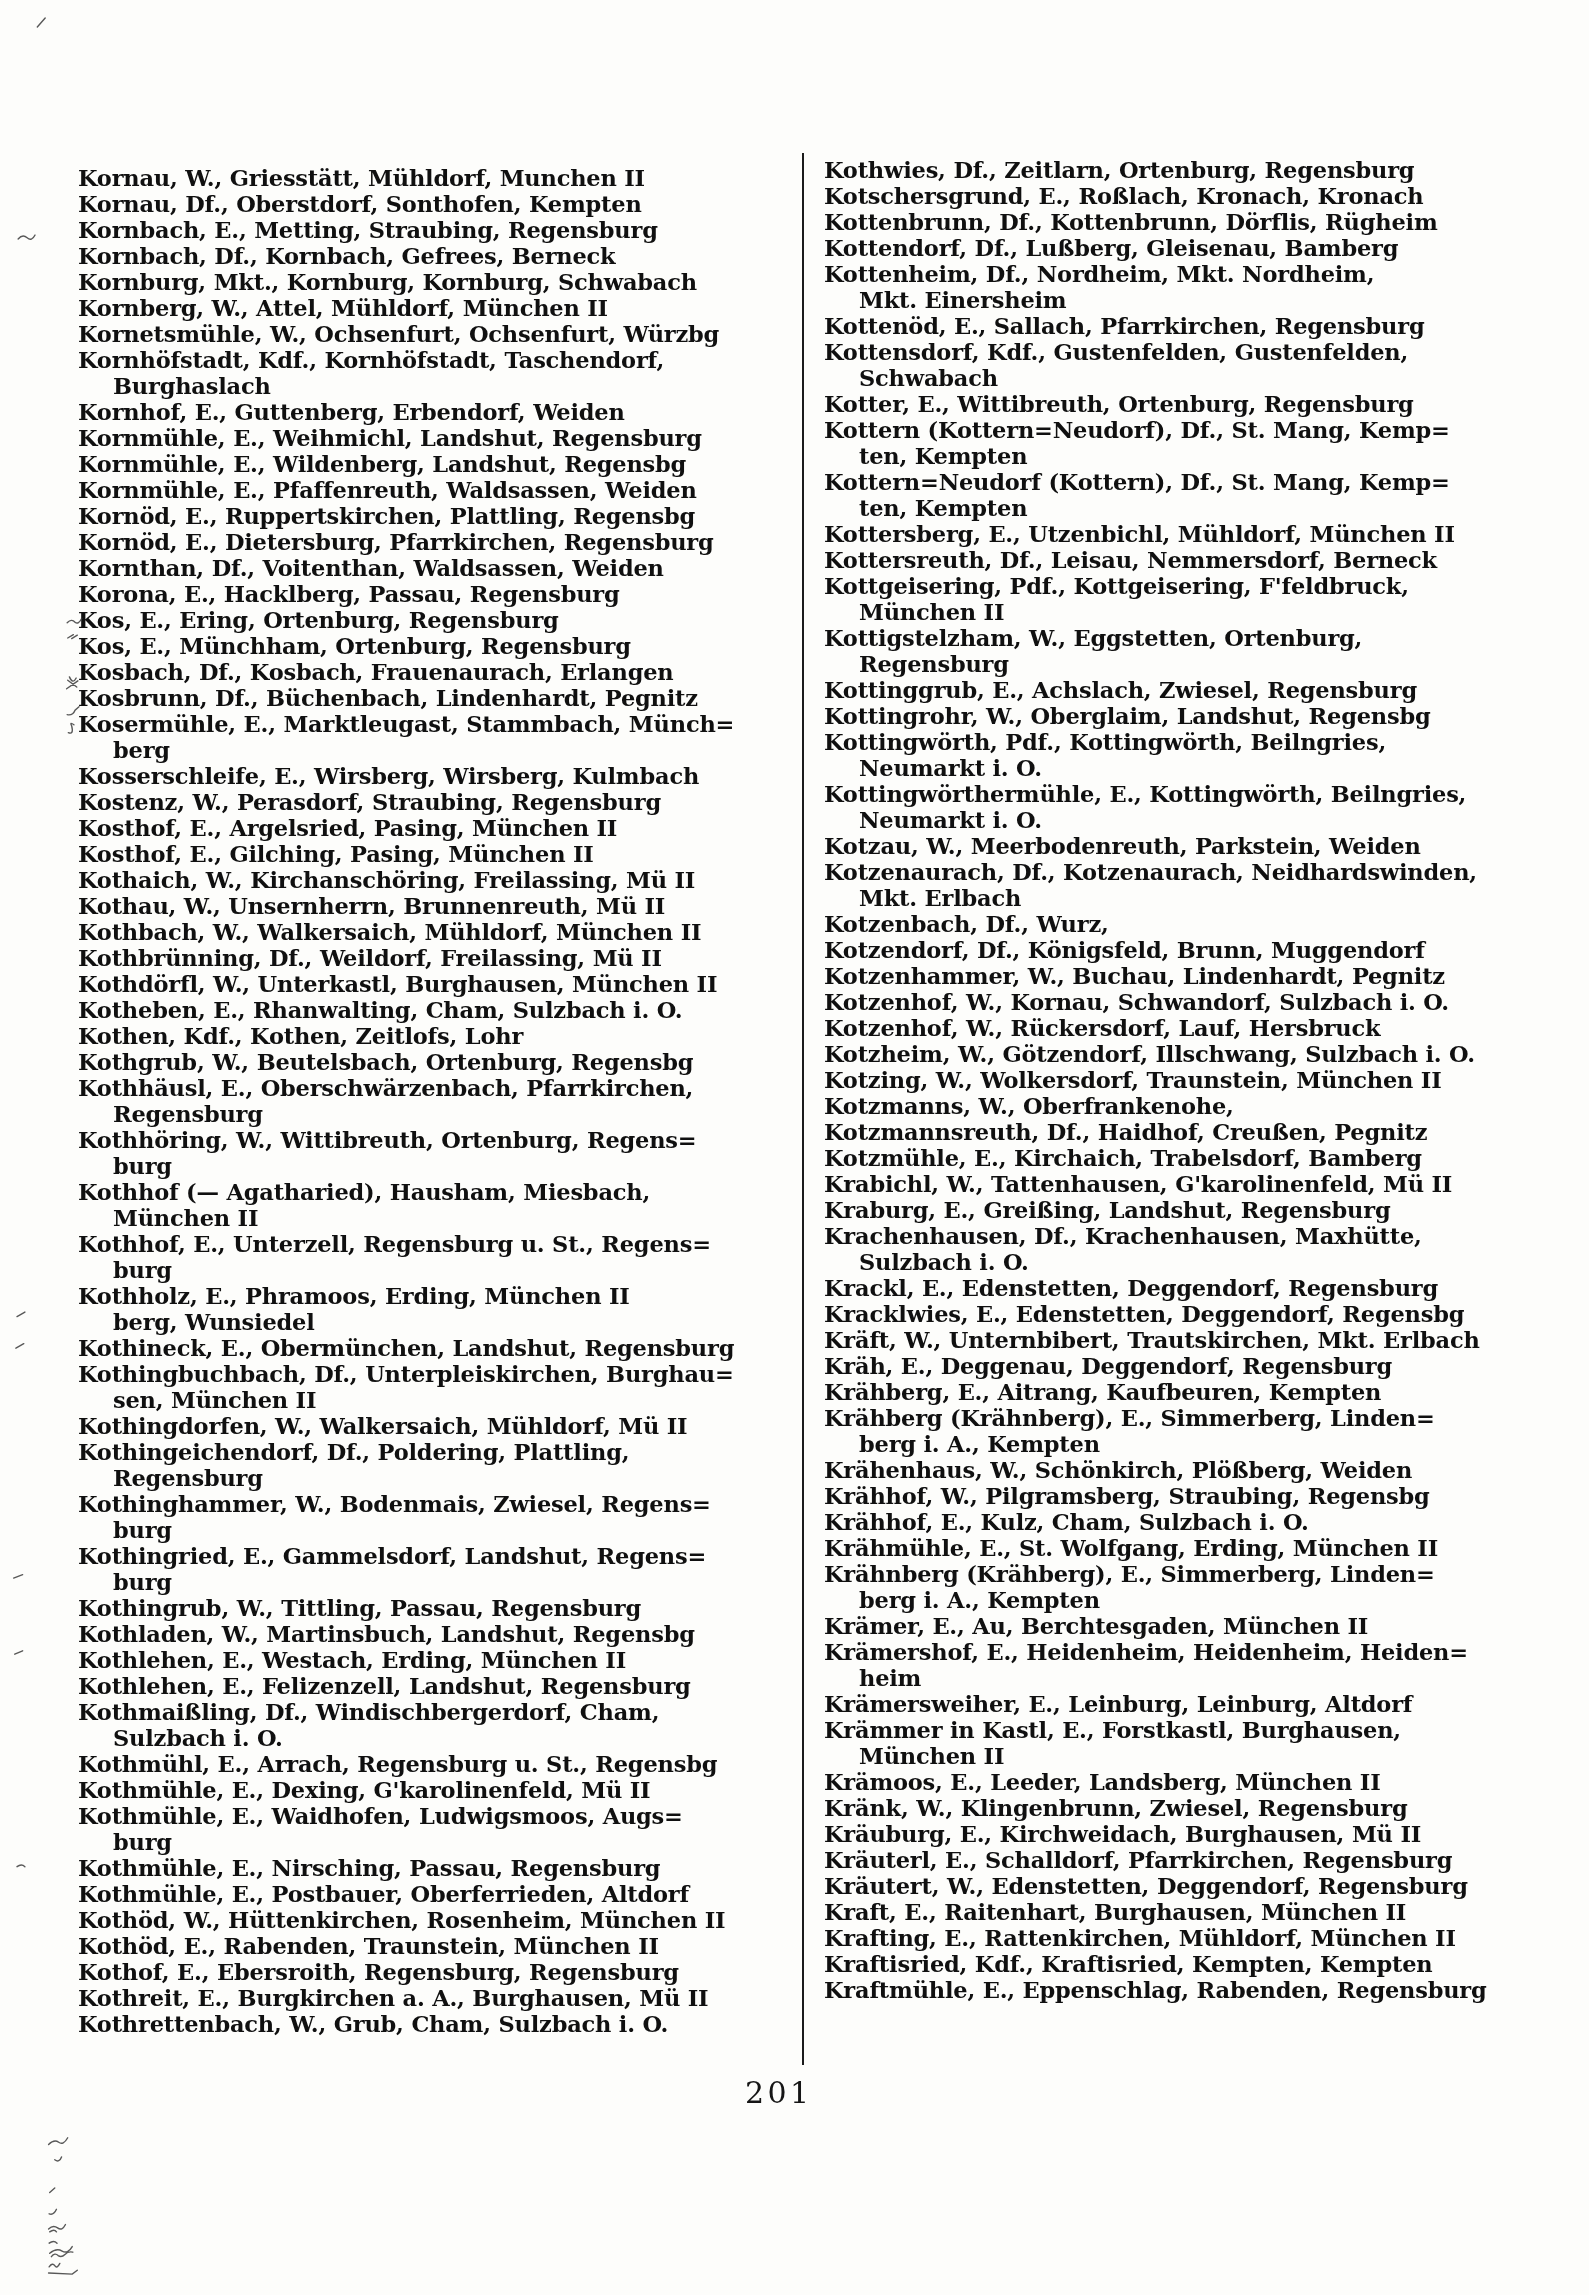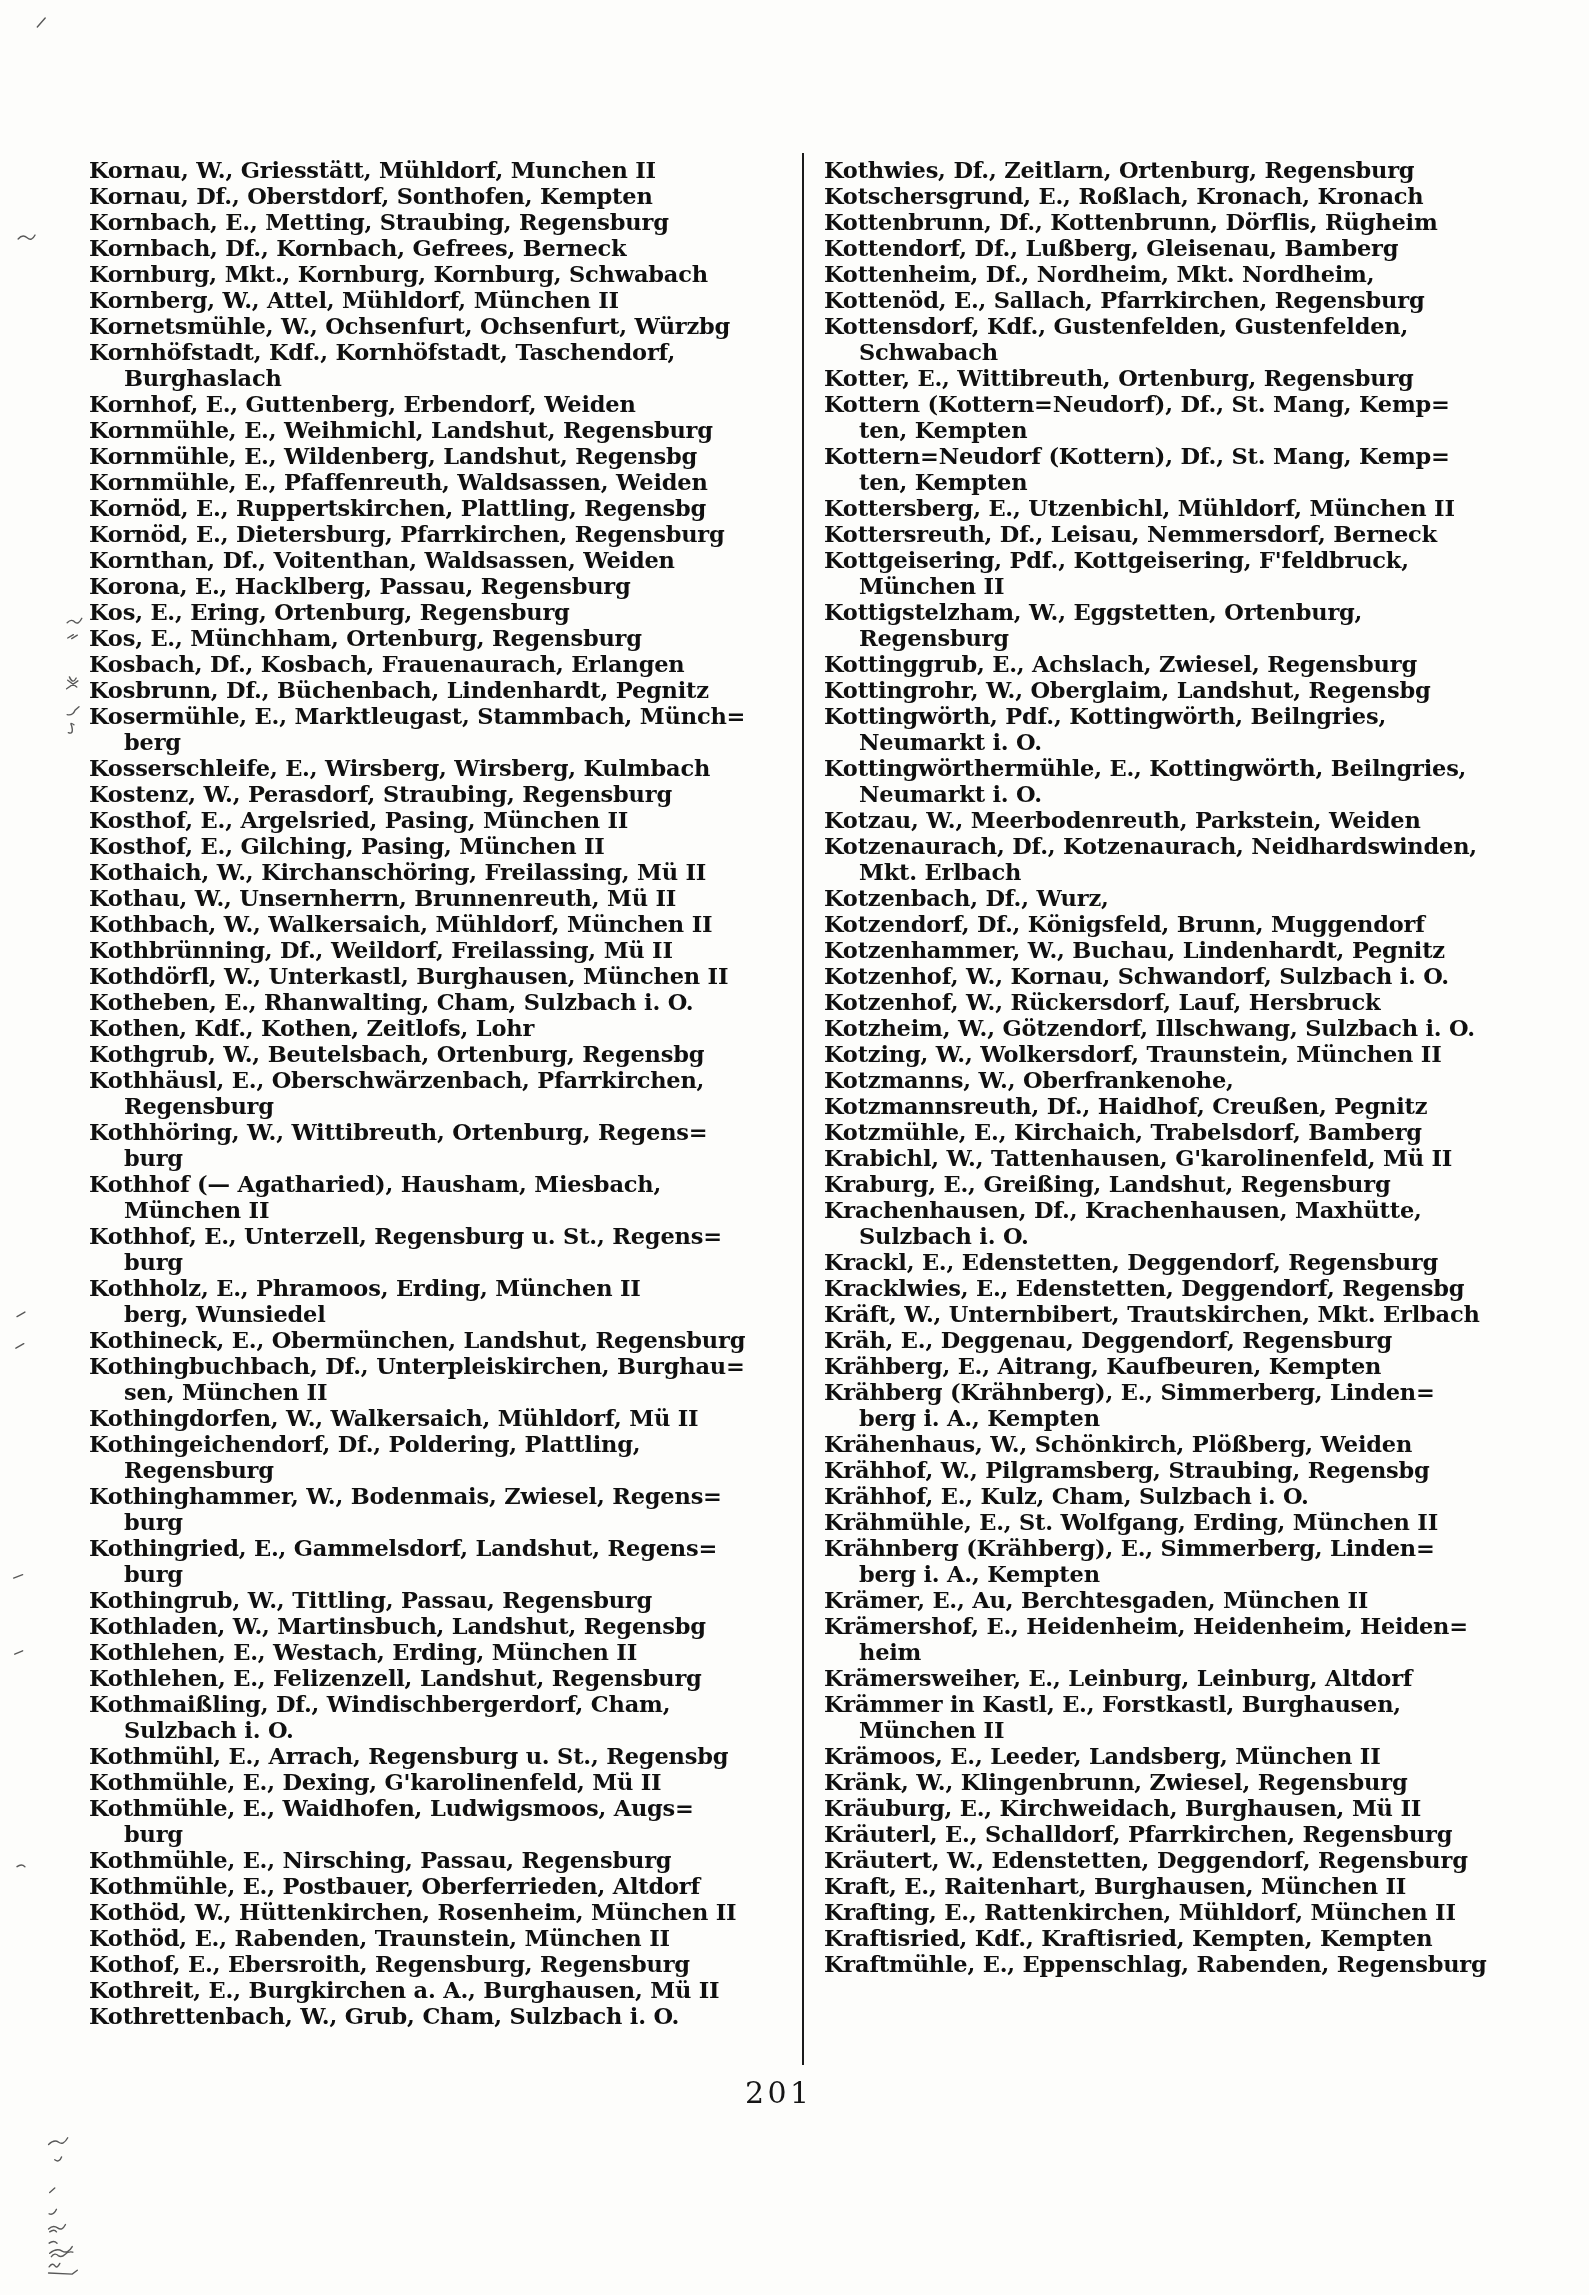"Kornau, W., Griesstätt, Mühldorf," .col-left { left: 89px -> 78px; margin-top: none -> 8px }
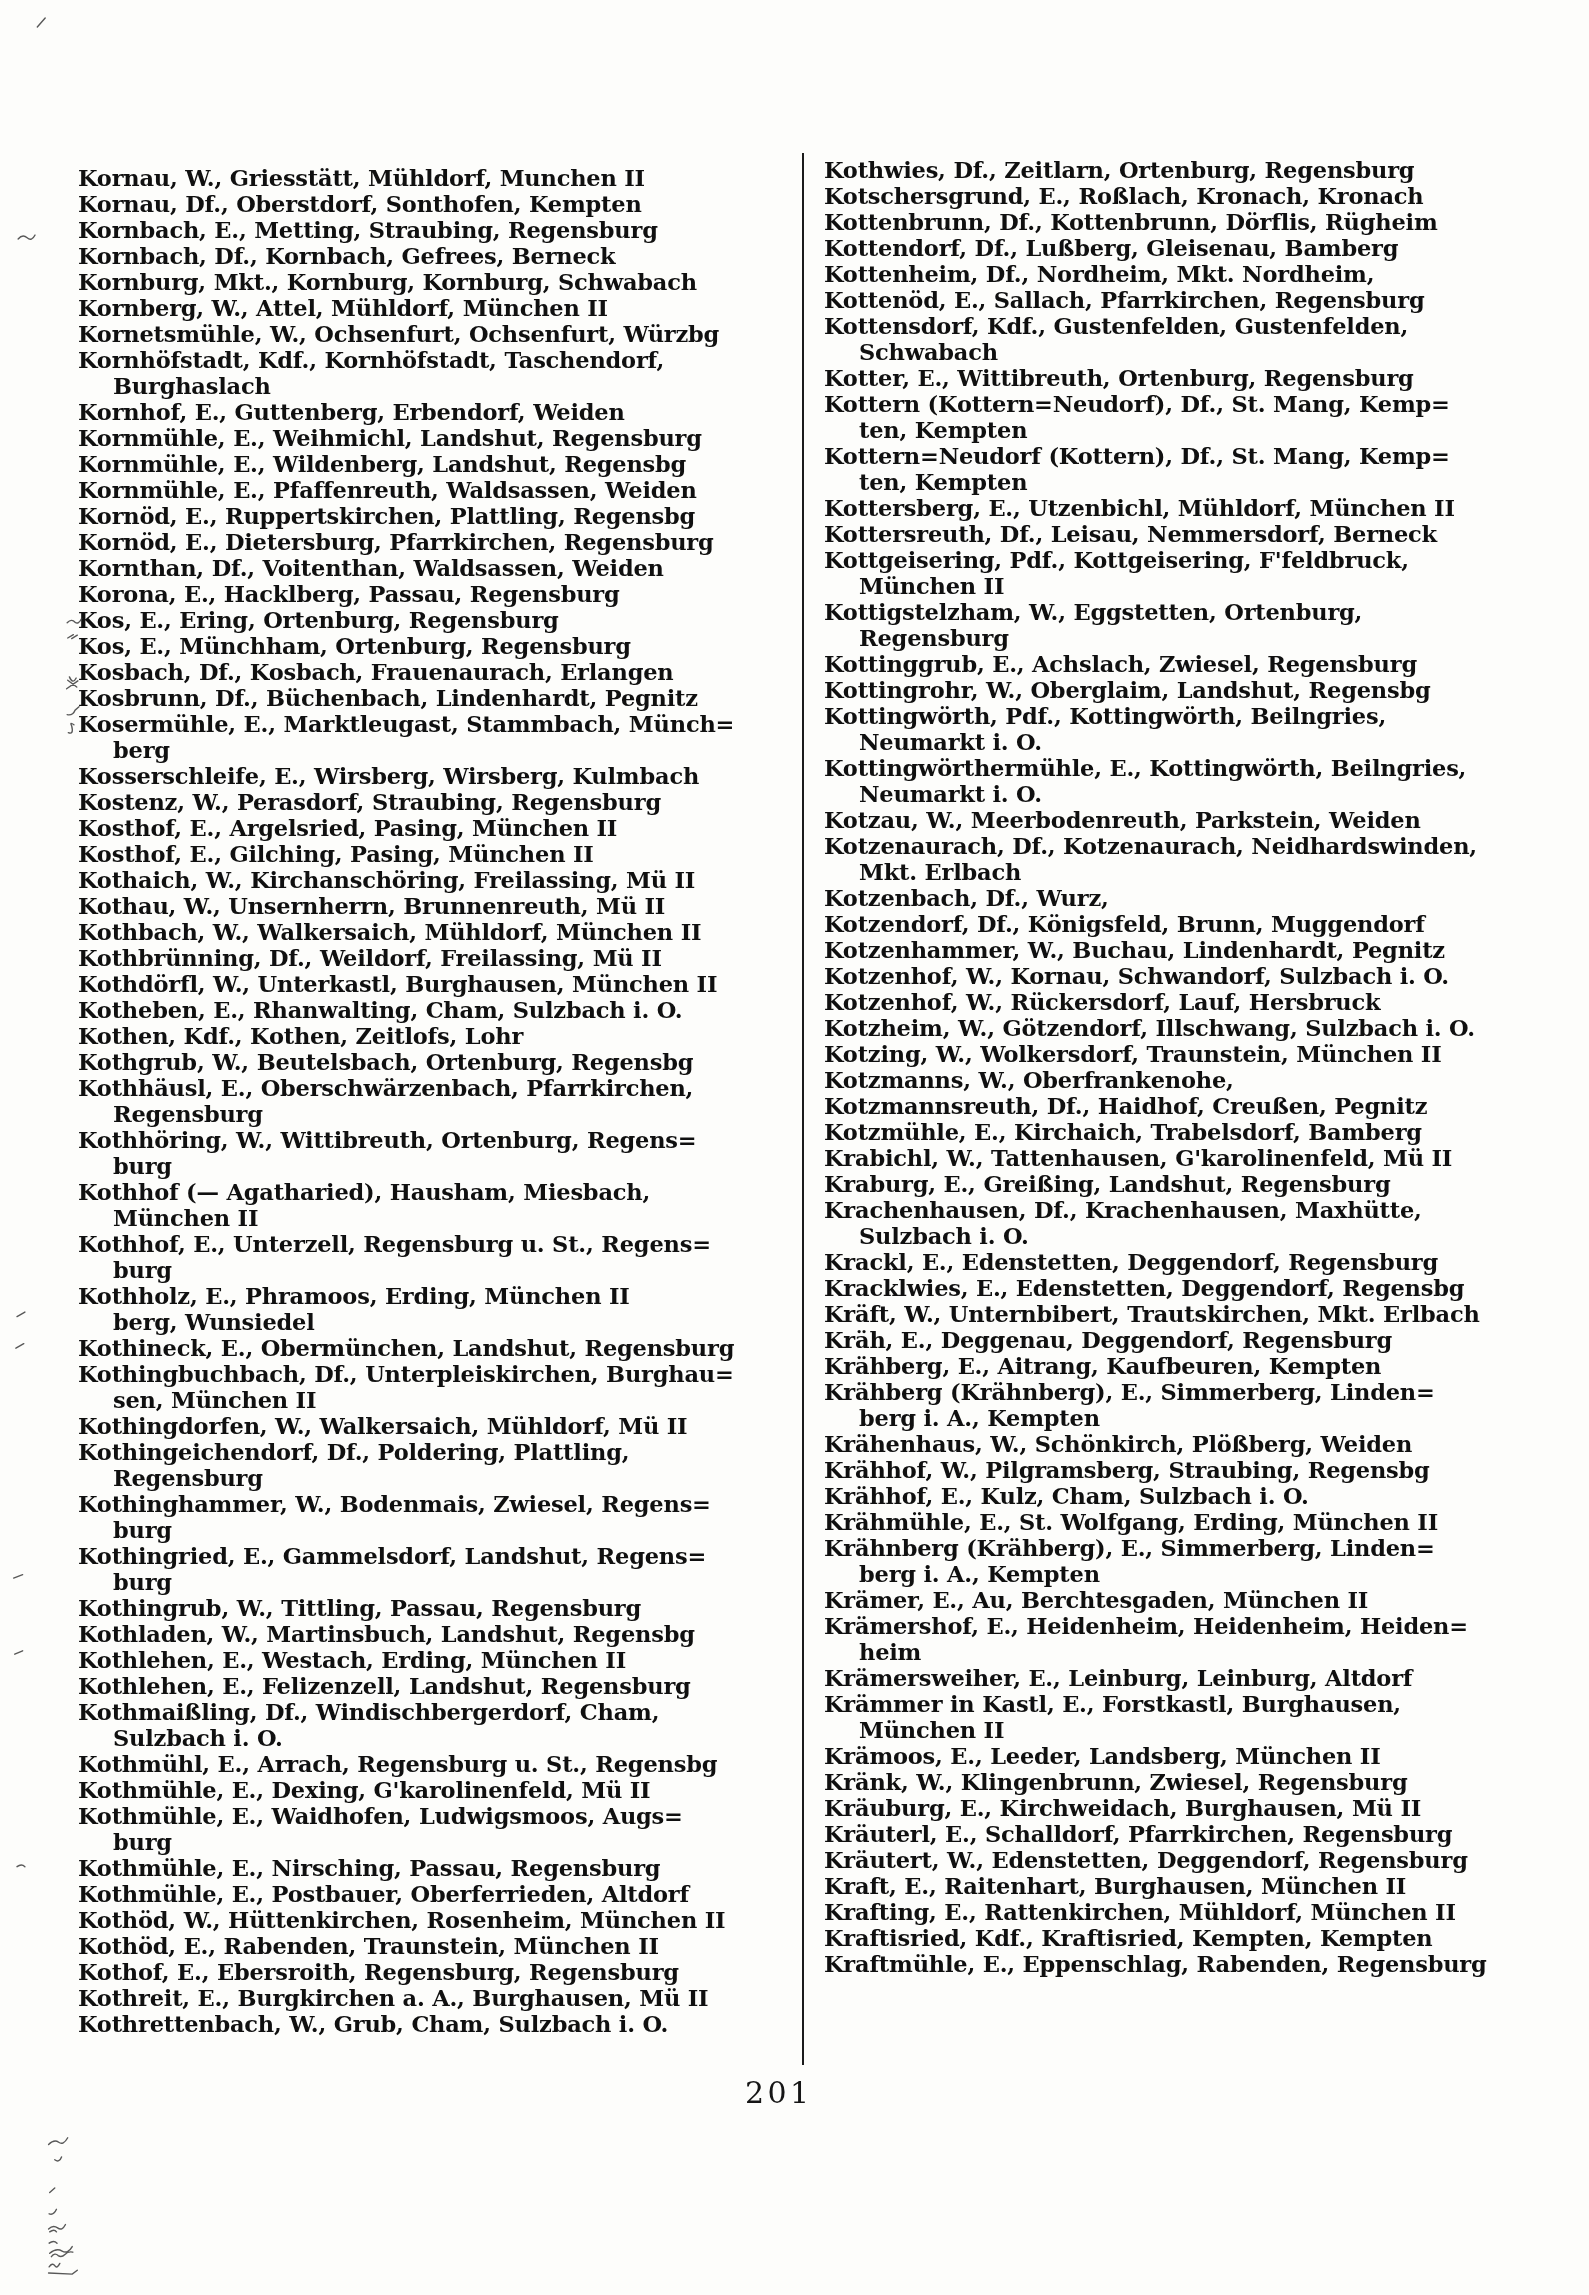"Mkt. Einersheim" div.line { html: none -> <div>Mkt. Einersheim</div> }
